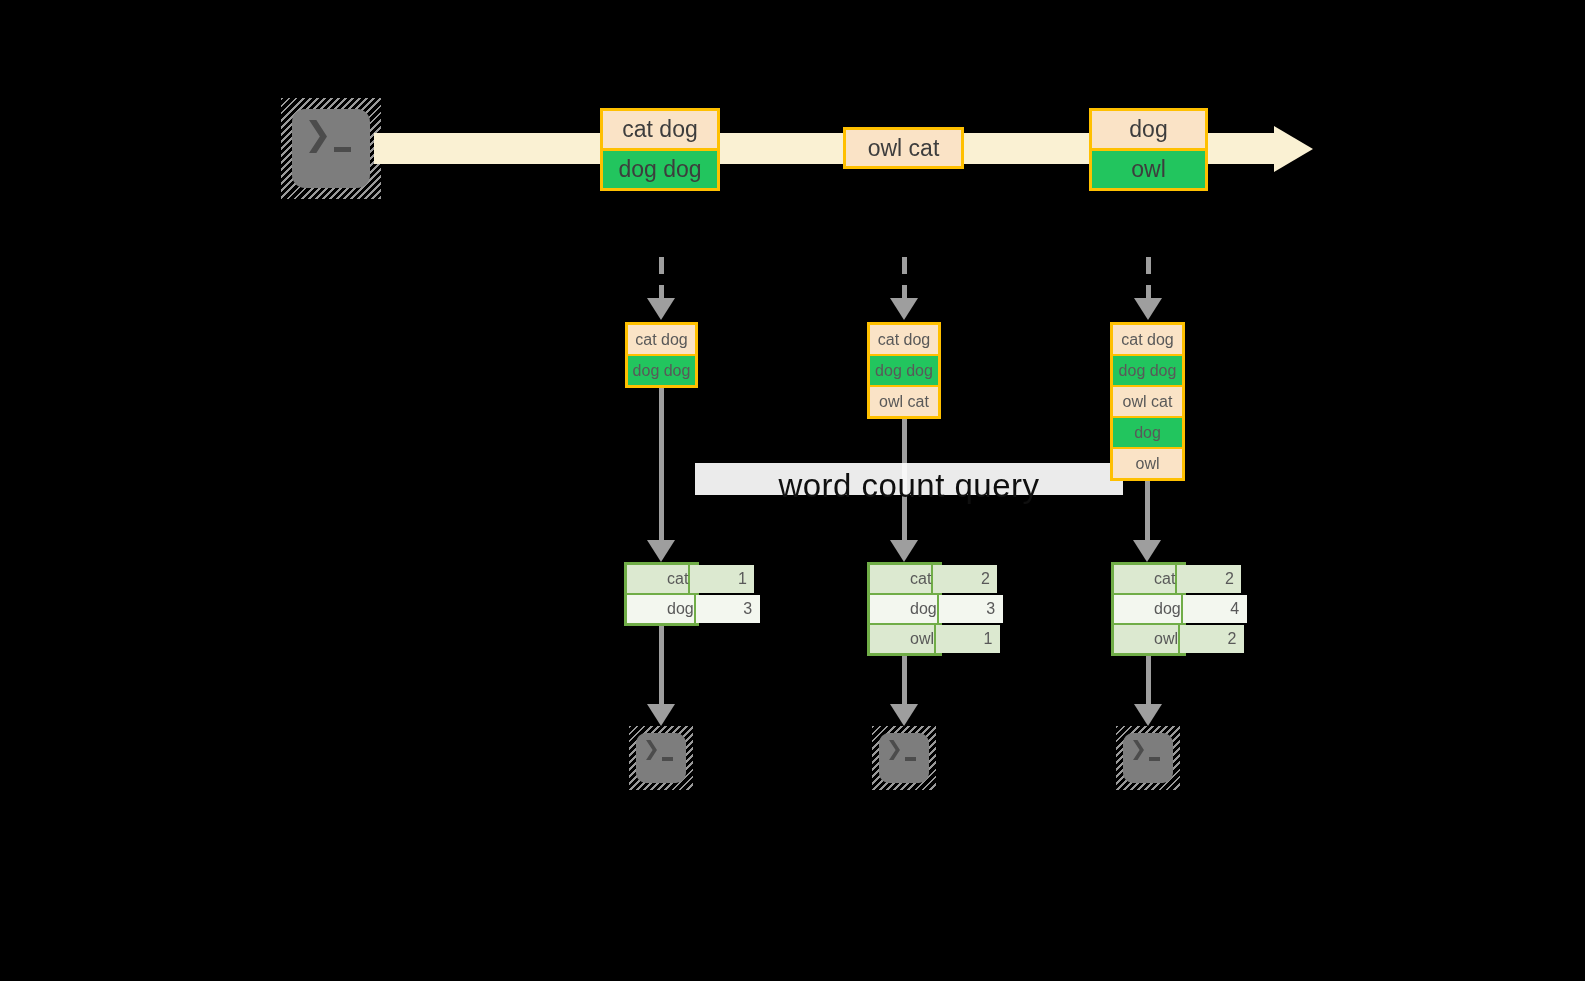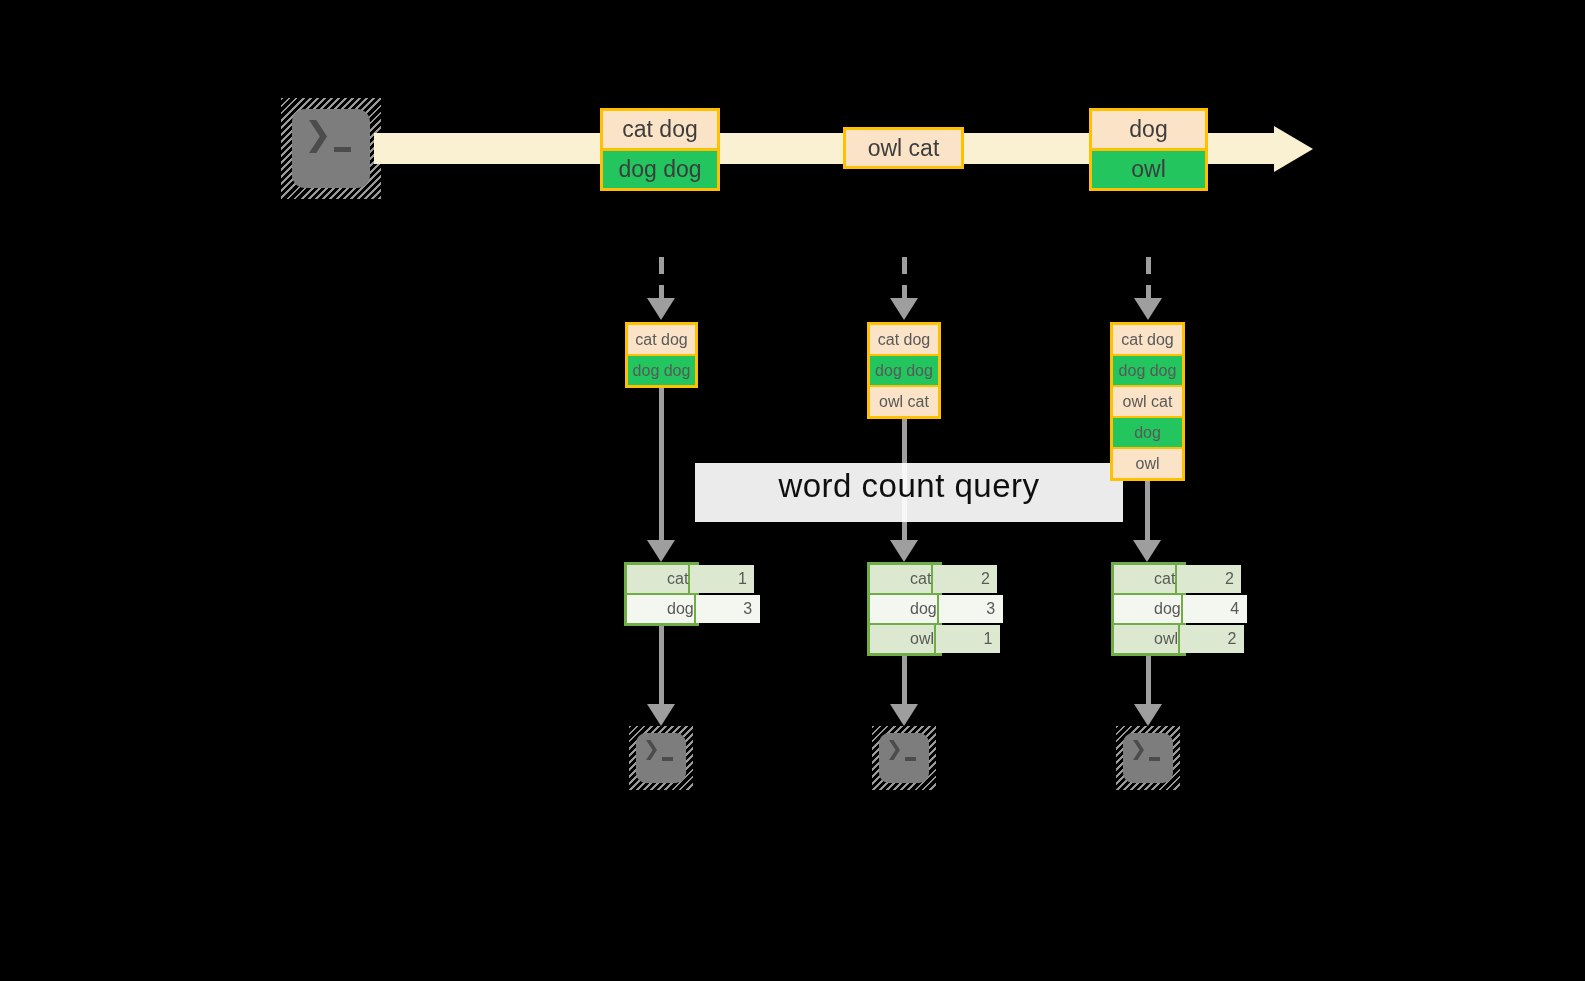"word count query" .qband { height: 59px -> 32px }
